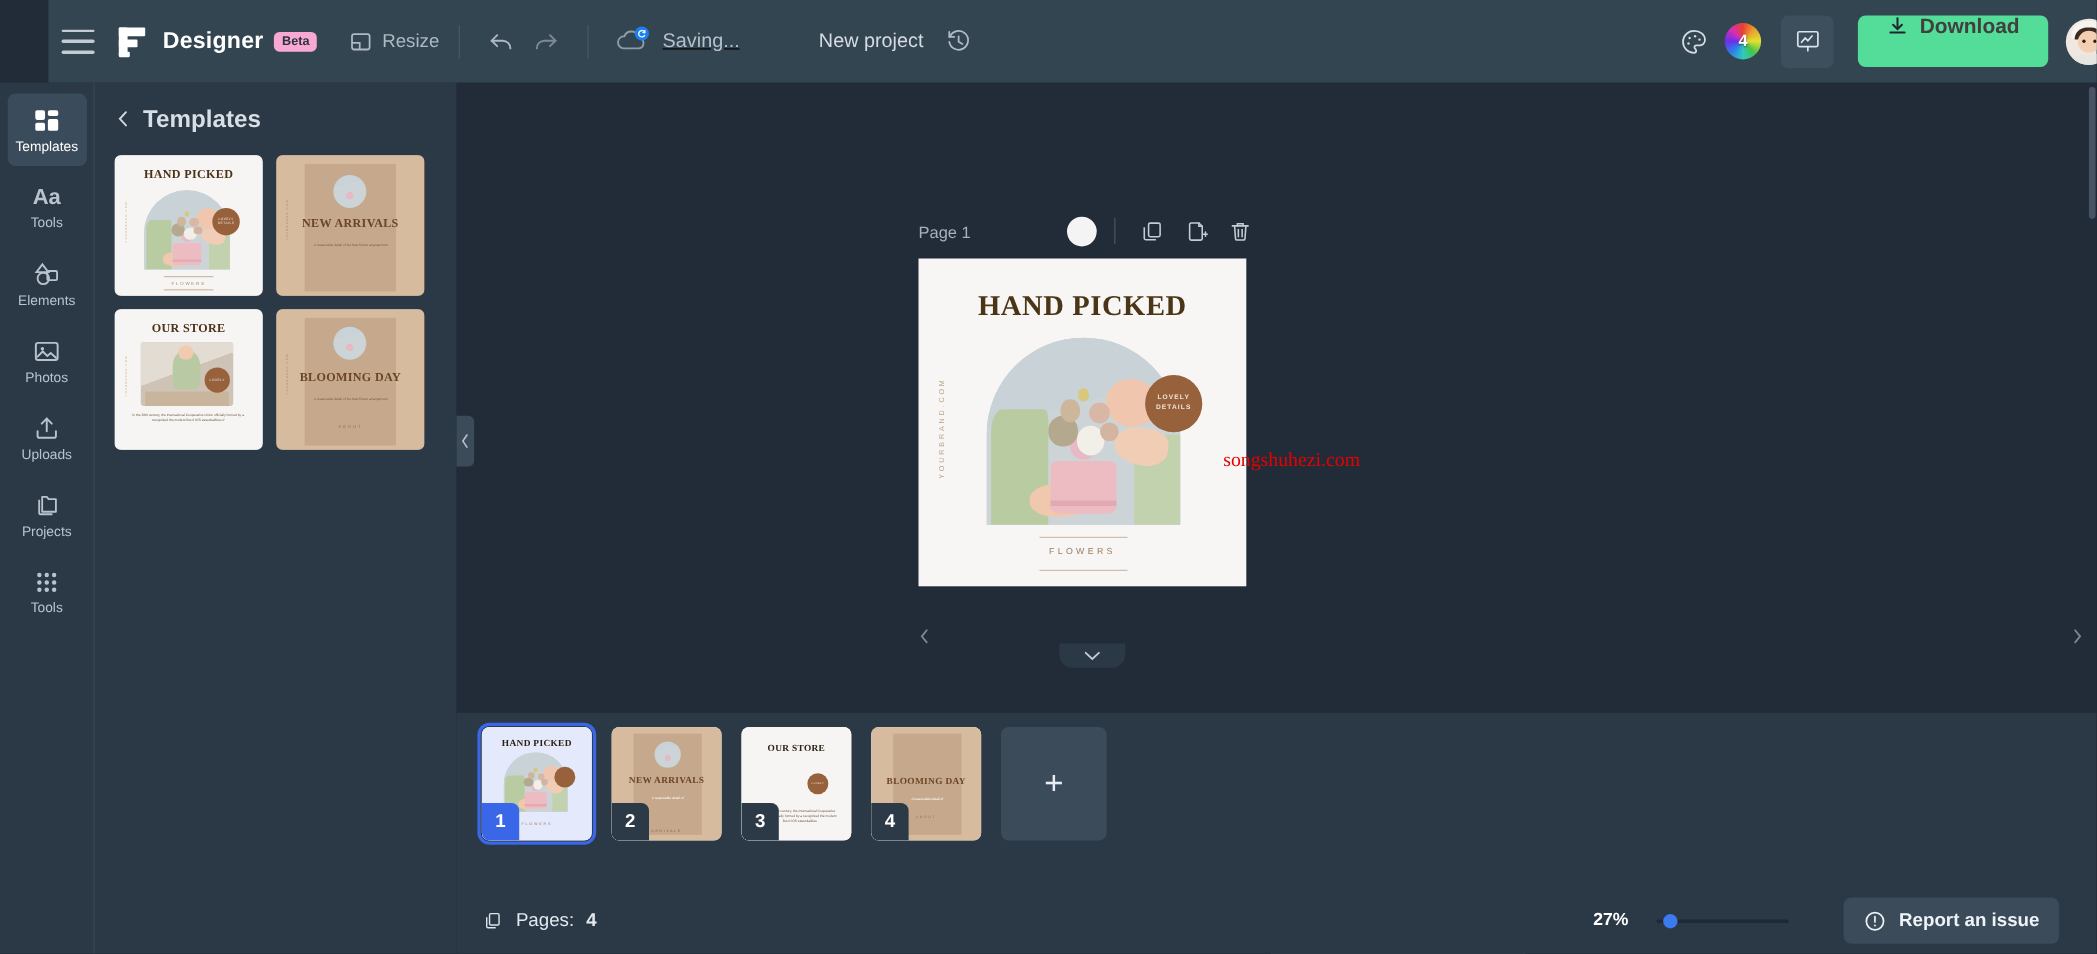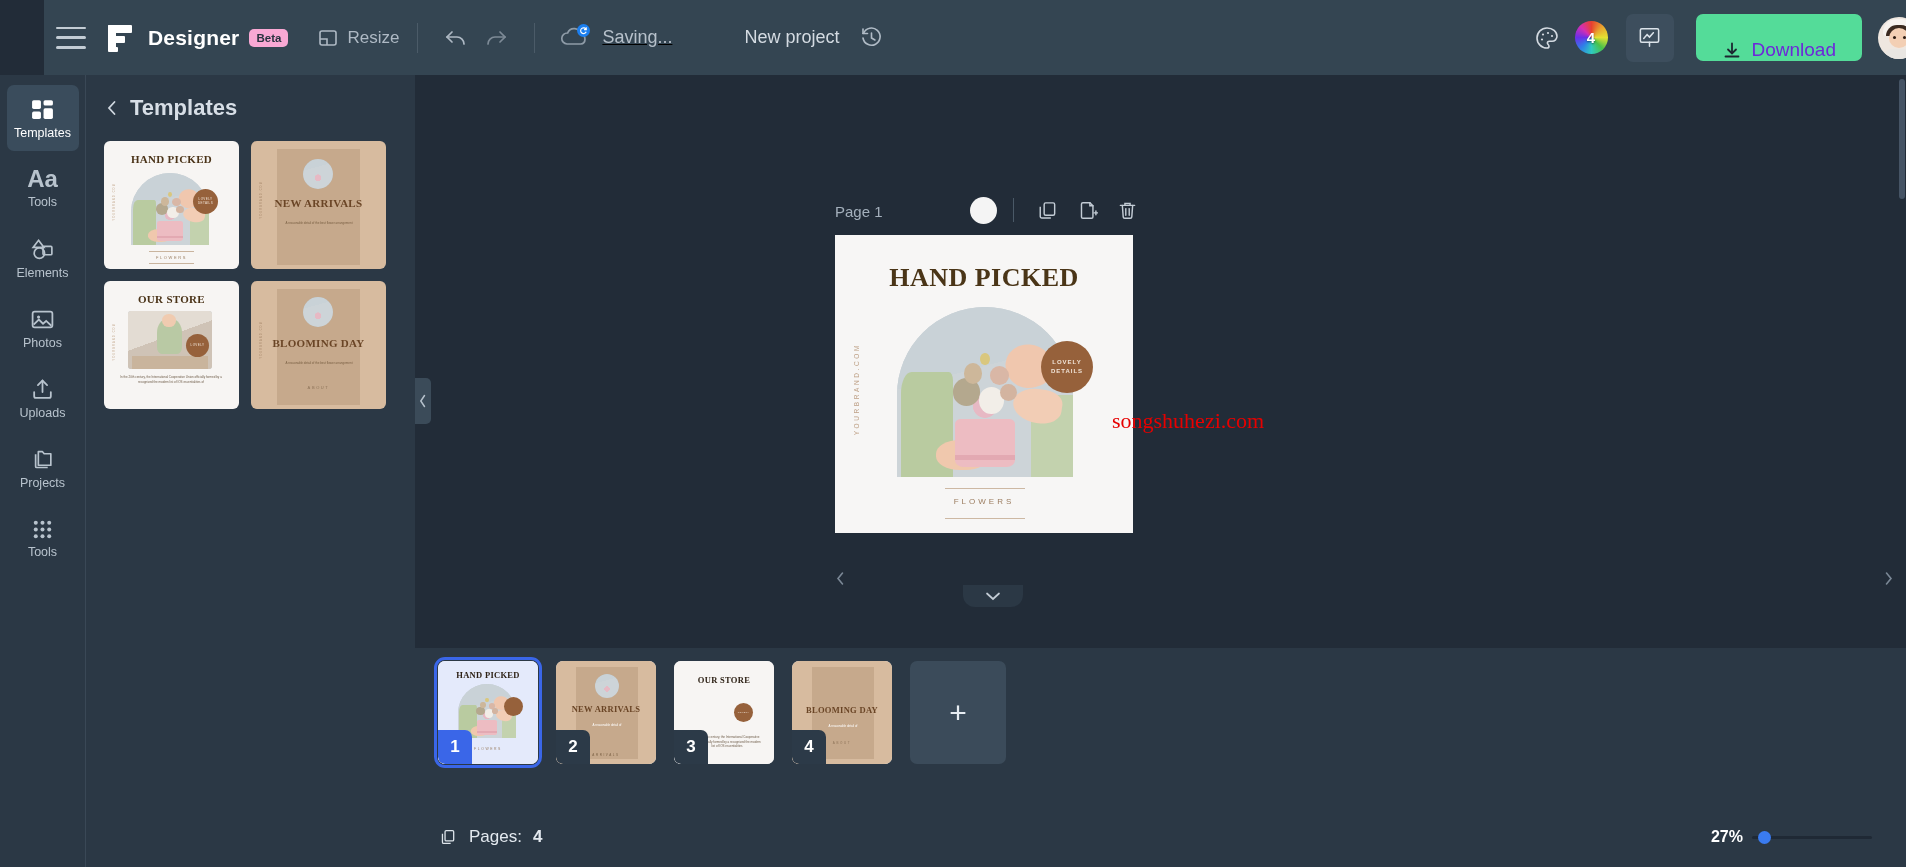"Download" .download-btn { align-items: flex-end -> flex-start; color: #6d28d9 -> #404040; font-weight: normal -> bold }
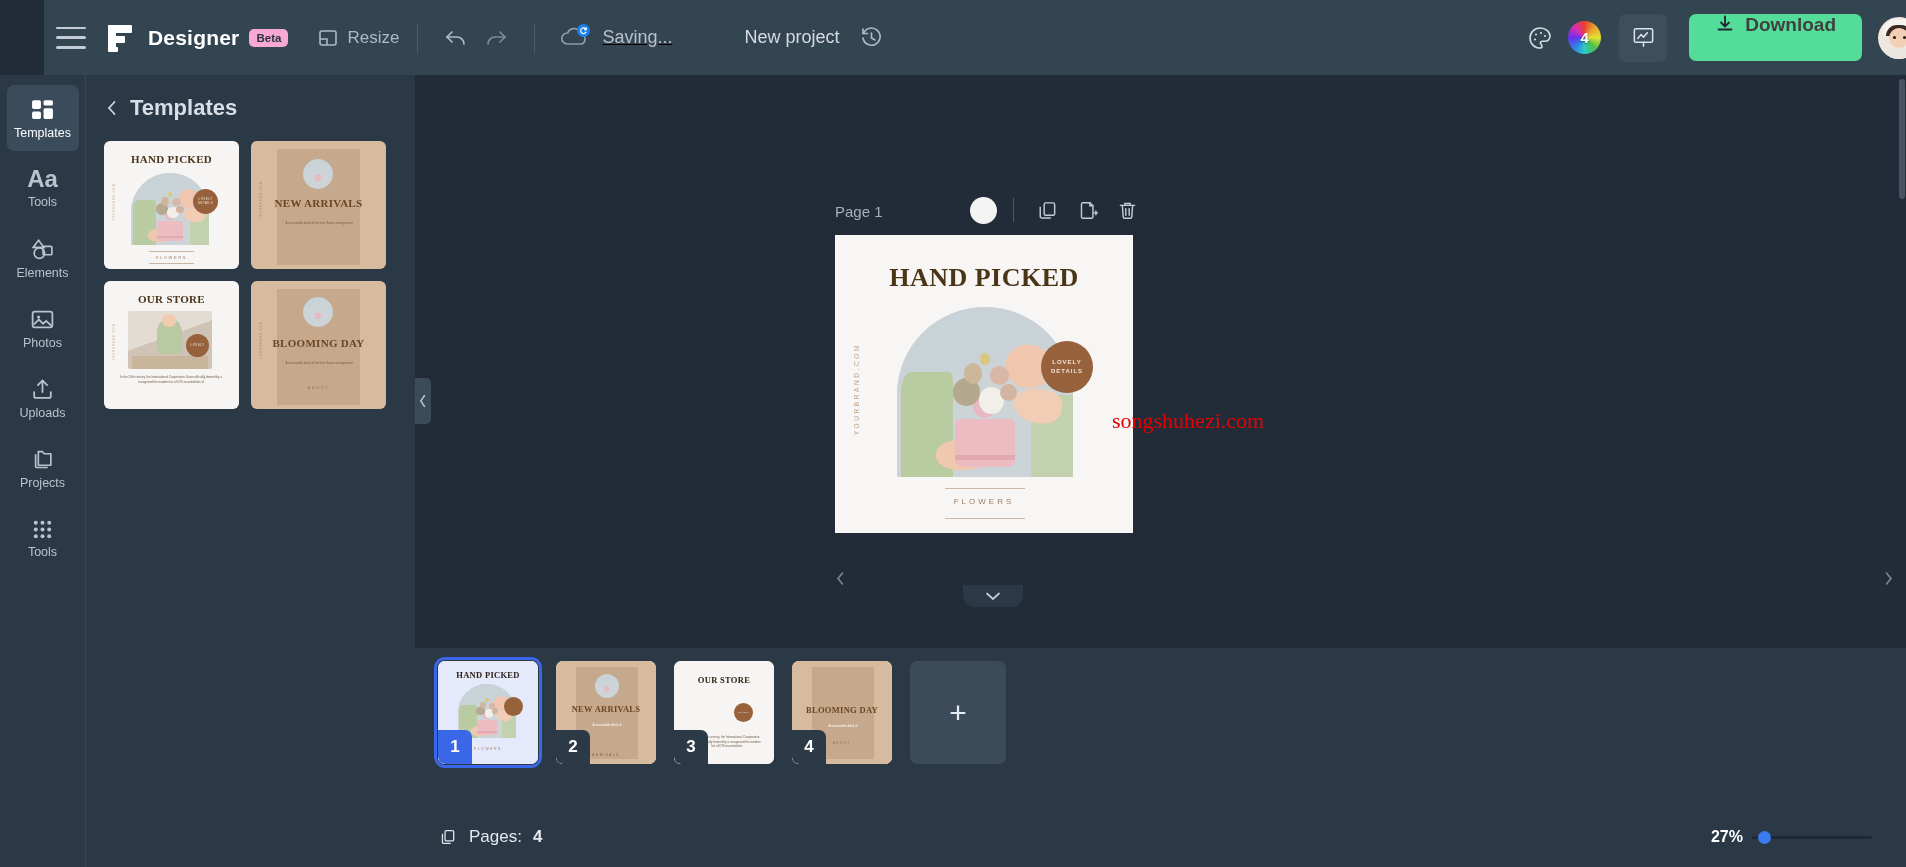"Aa" span { font-size: 24px -> 20px }
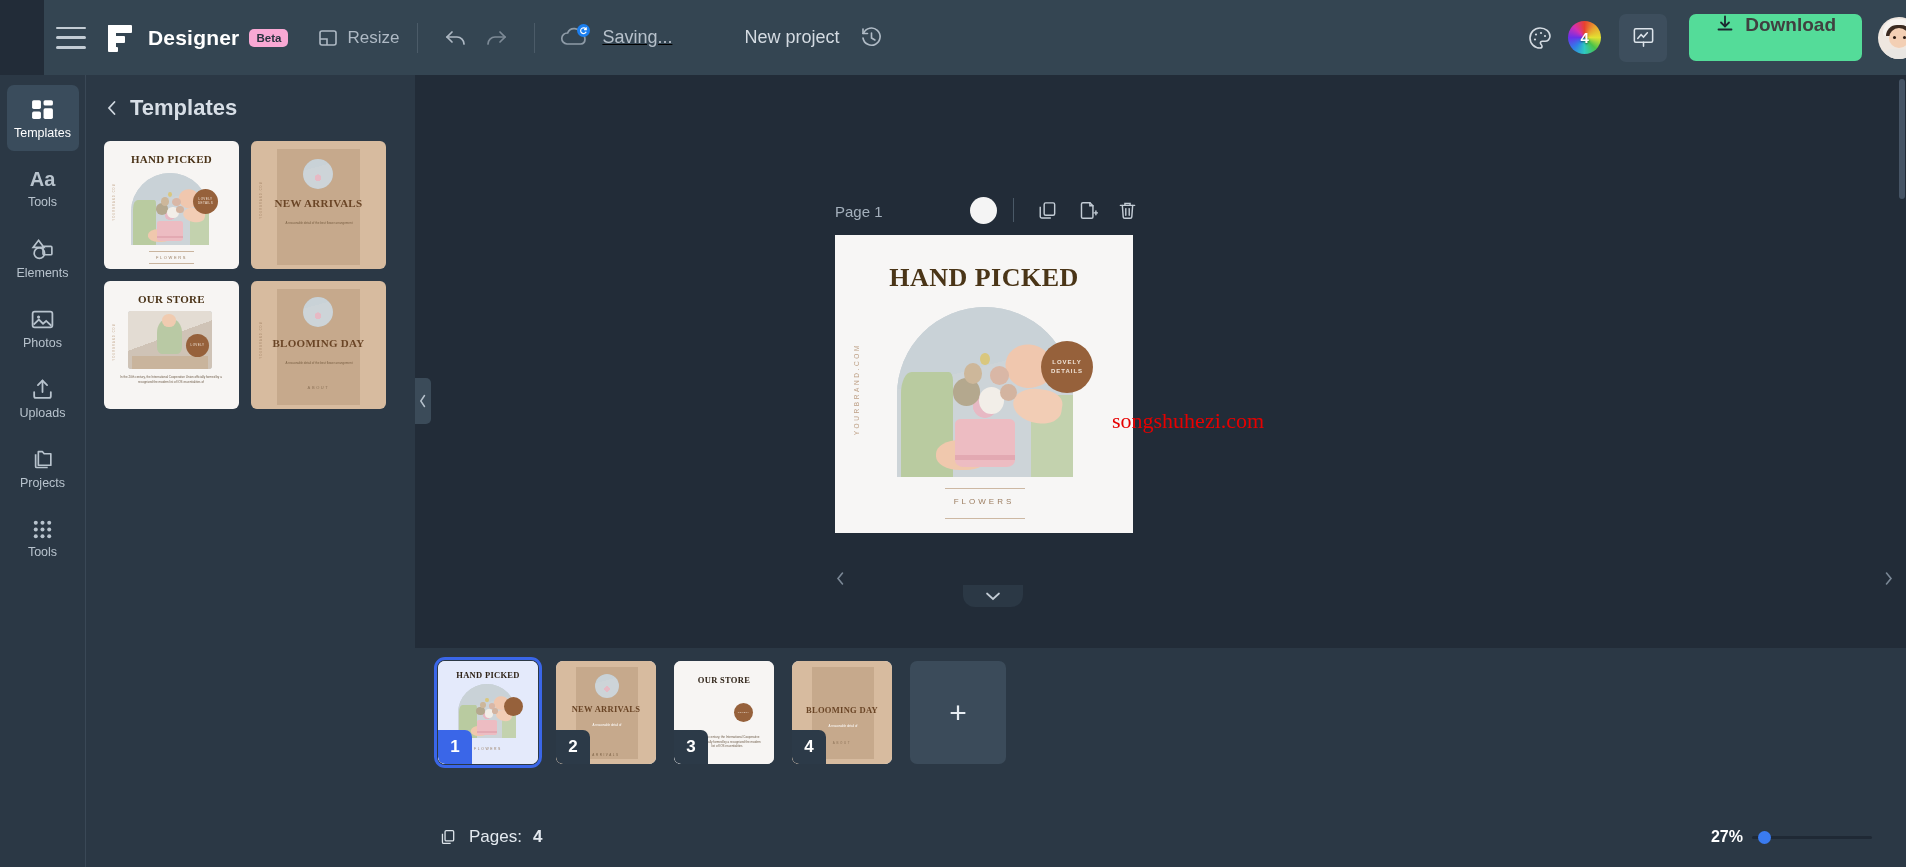"songshuhezi.com" .watermark { font-size: 22px -> 18px }
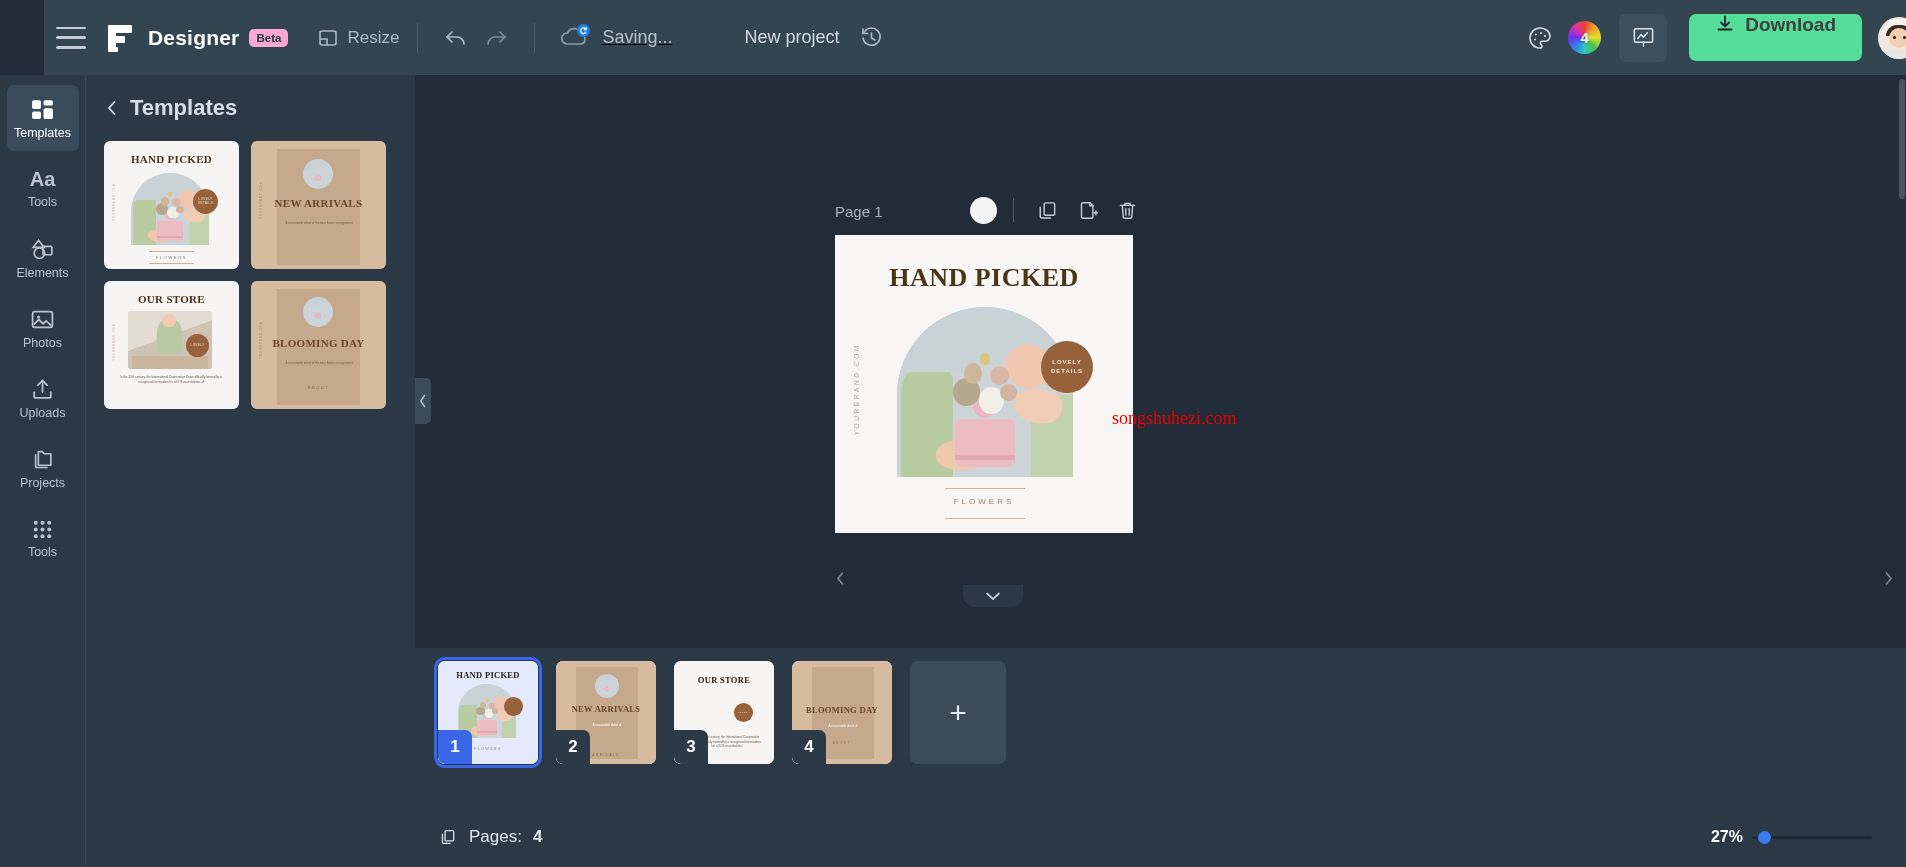"27%" .zoom-wrap { gap: 9px -> 26px }
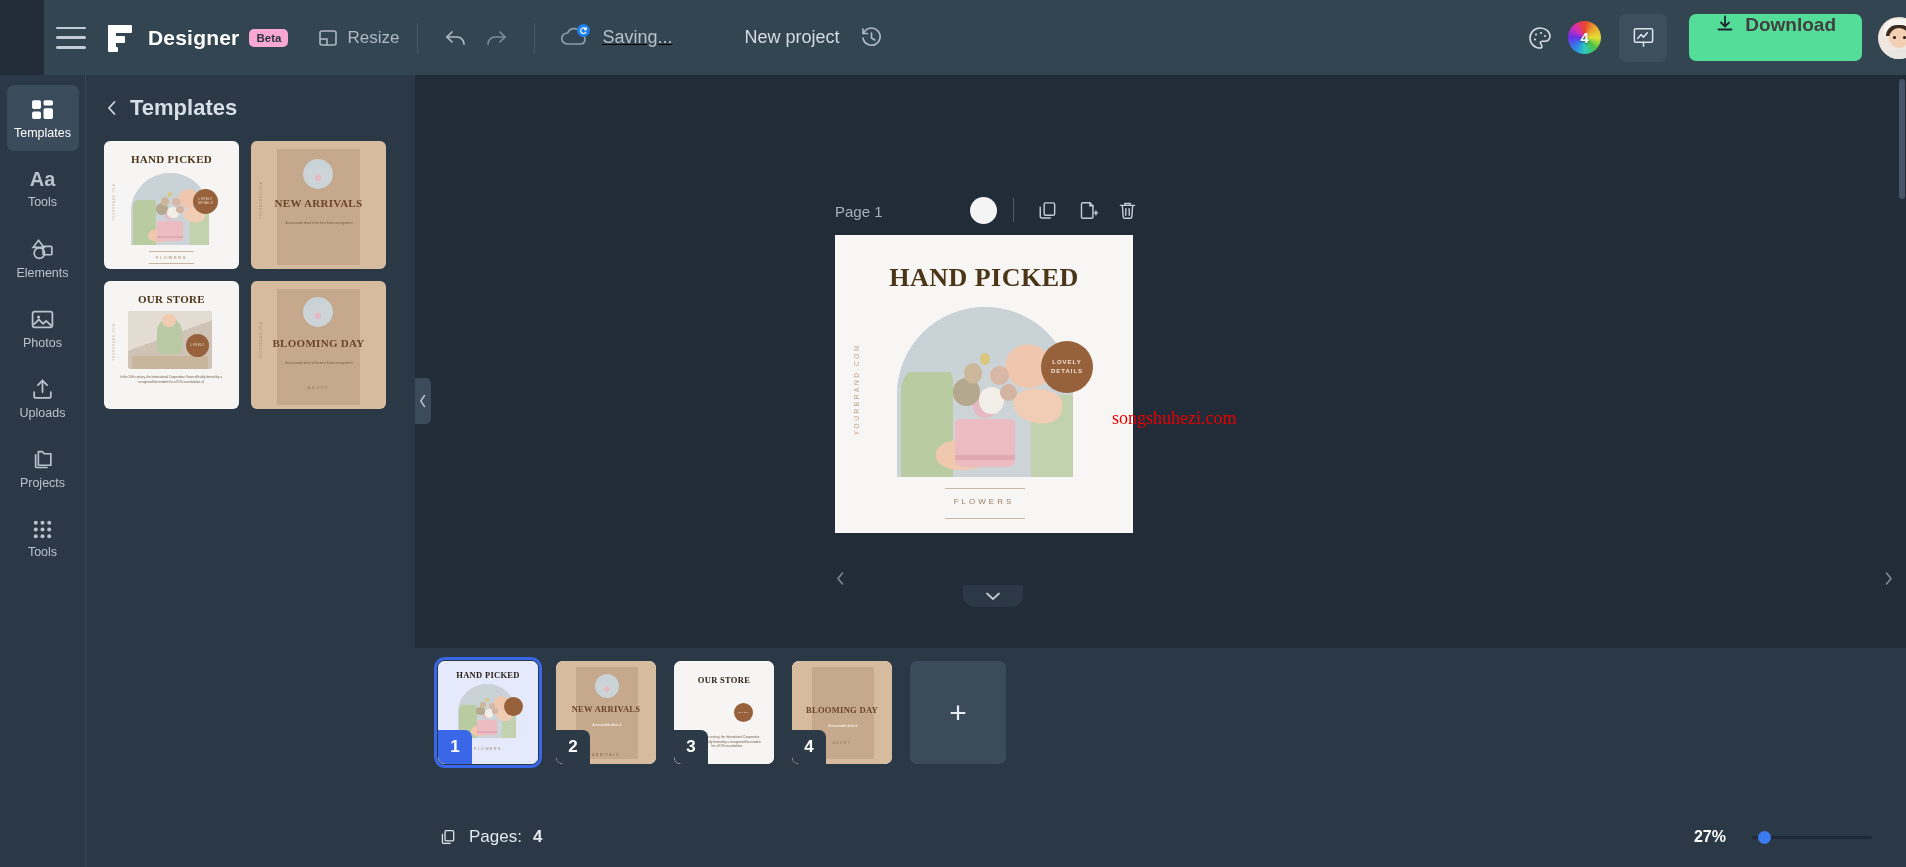"Report an issue" button.report-btn { html: none -> <button> <span> <svg> <circle></circle> <path></path> <circle></circle> </svg> </span> <span>Report an issue</span> </button> }
